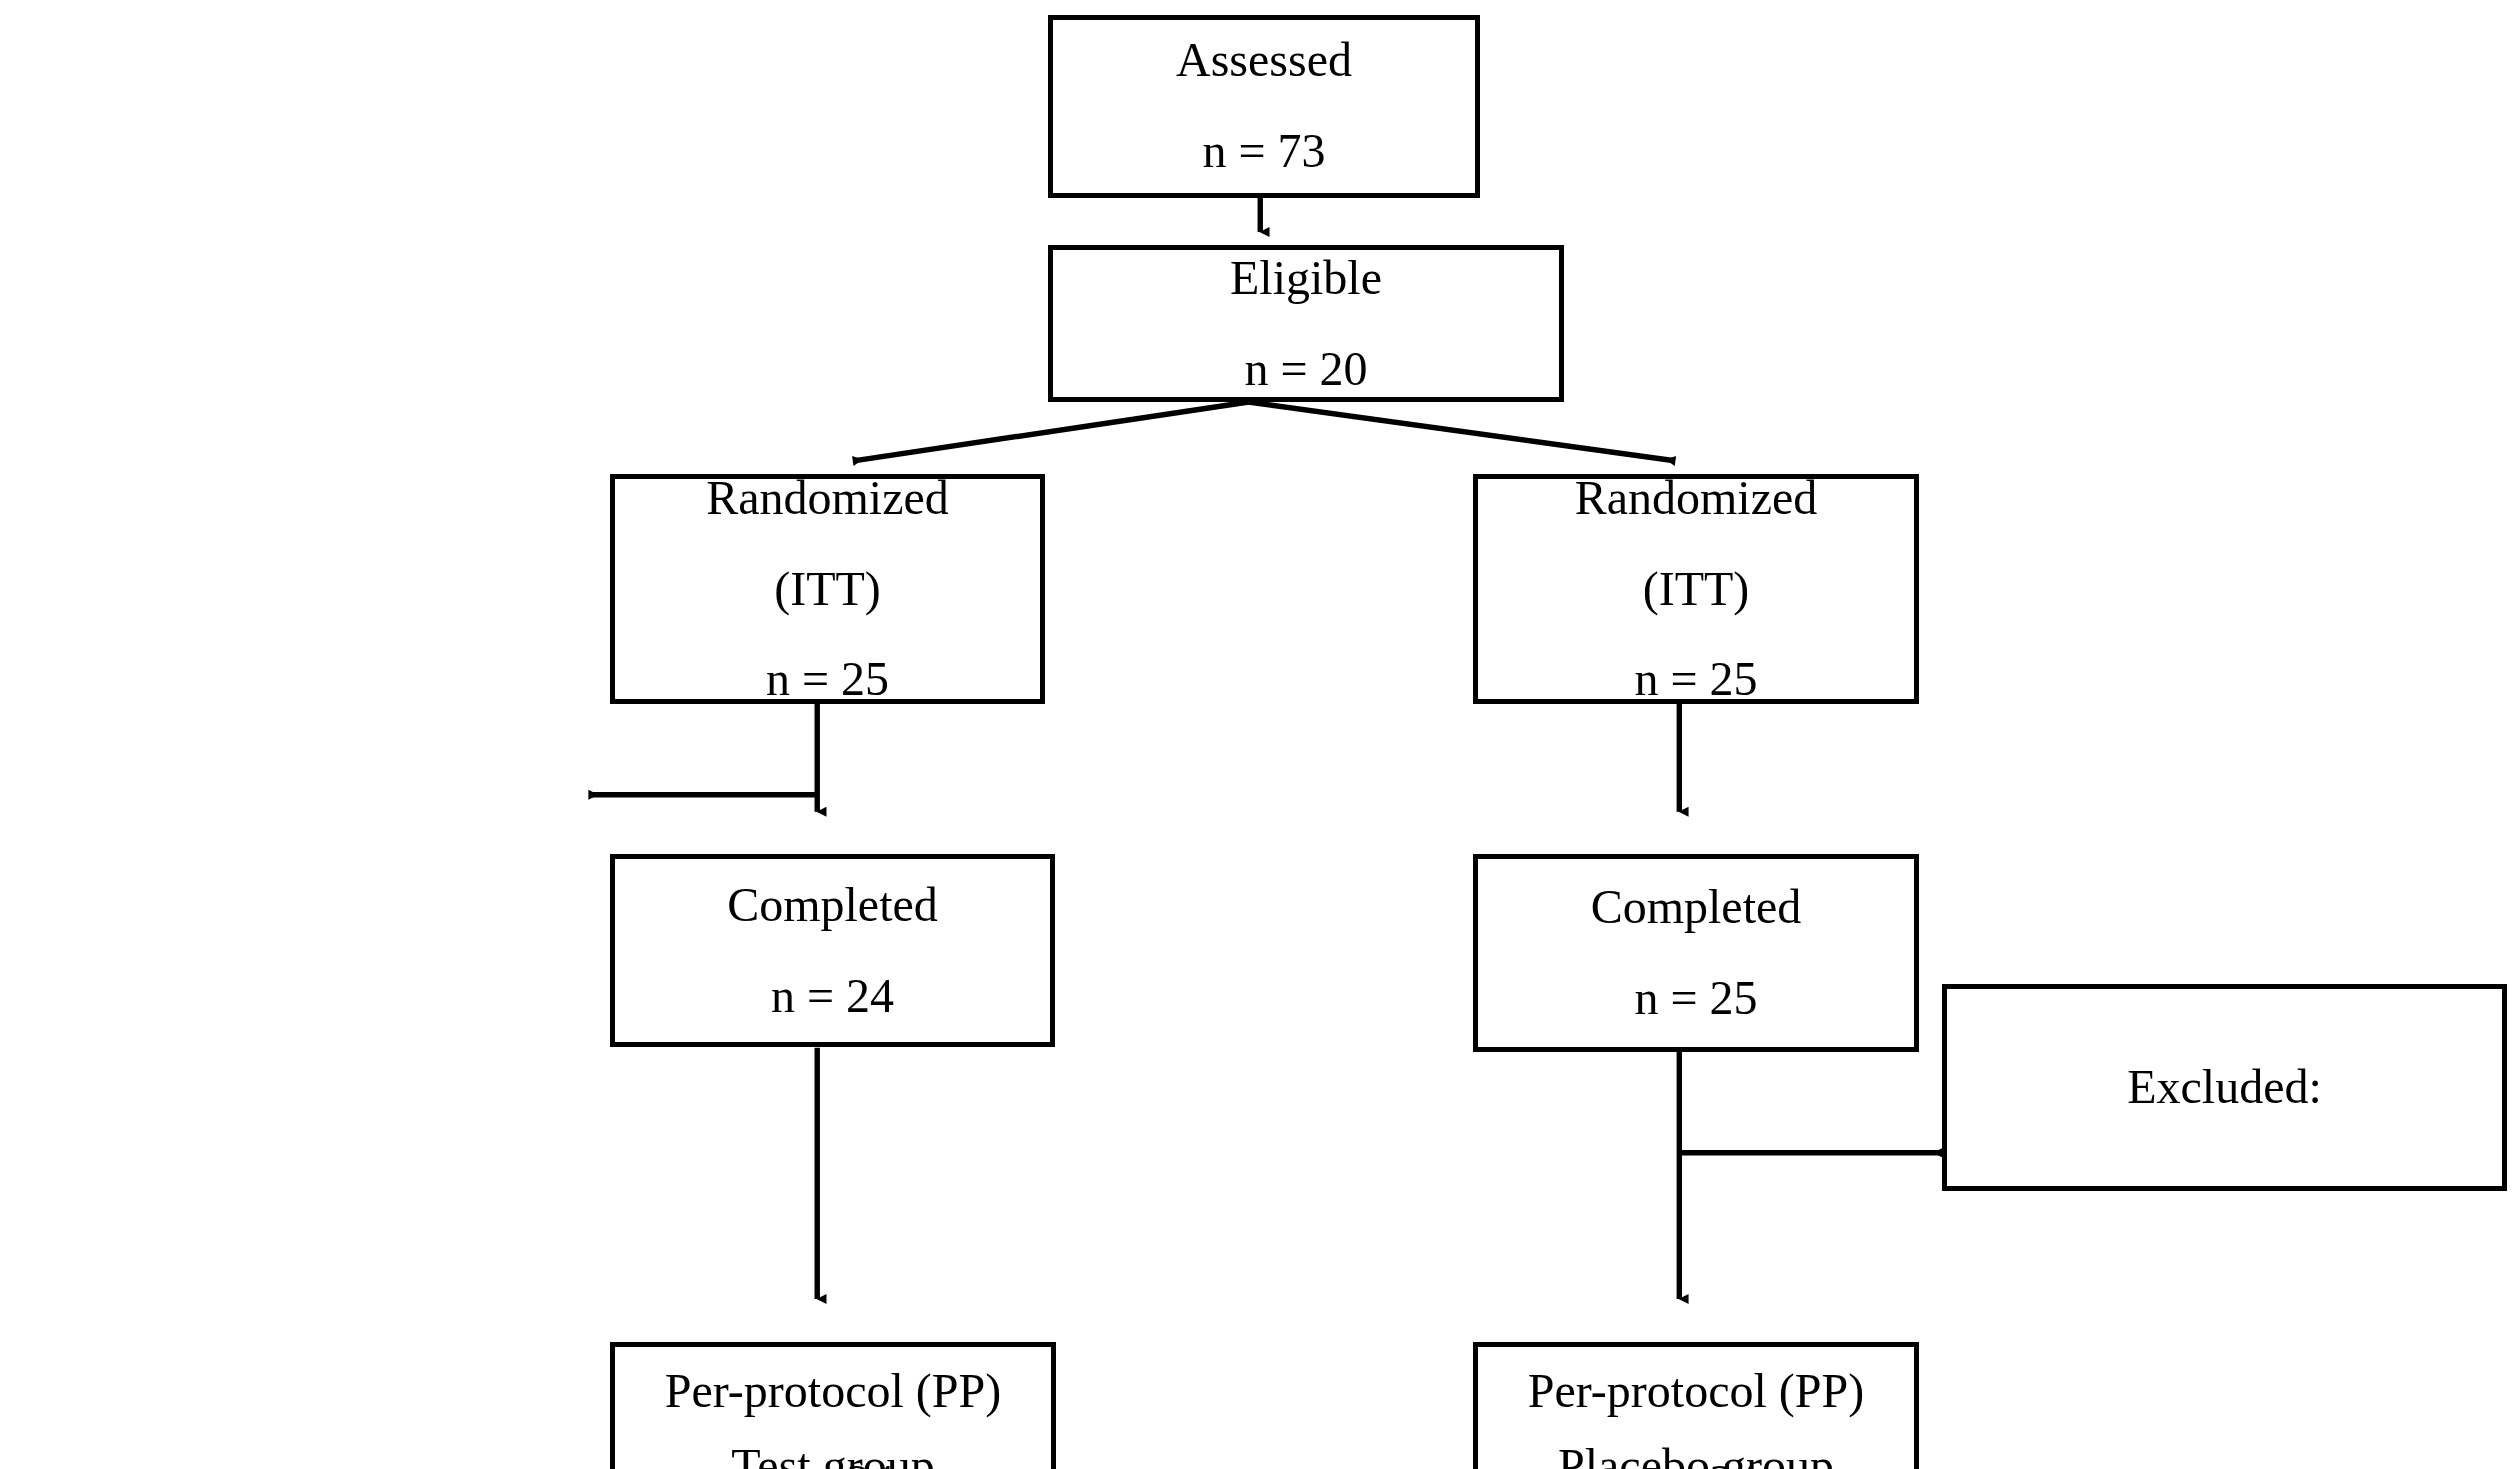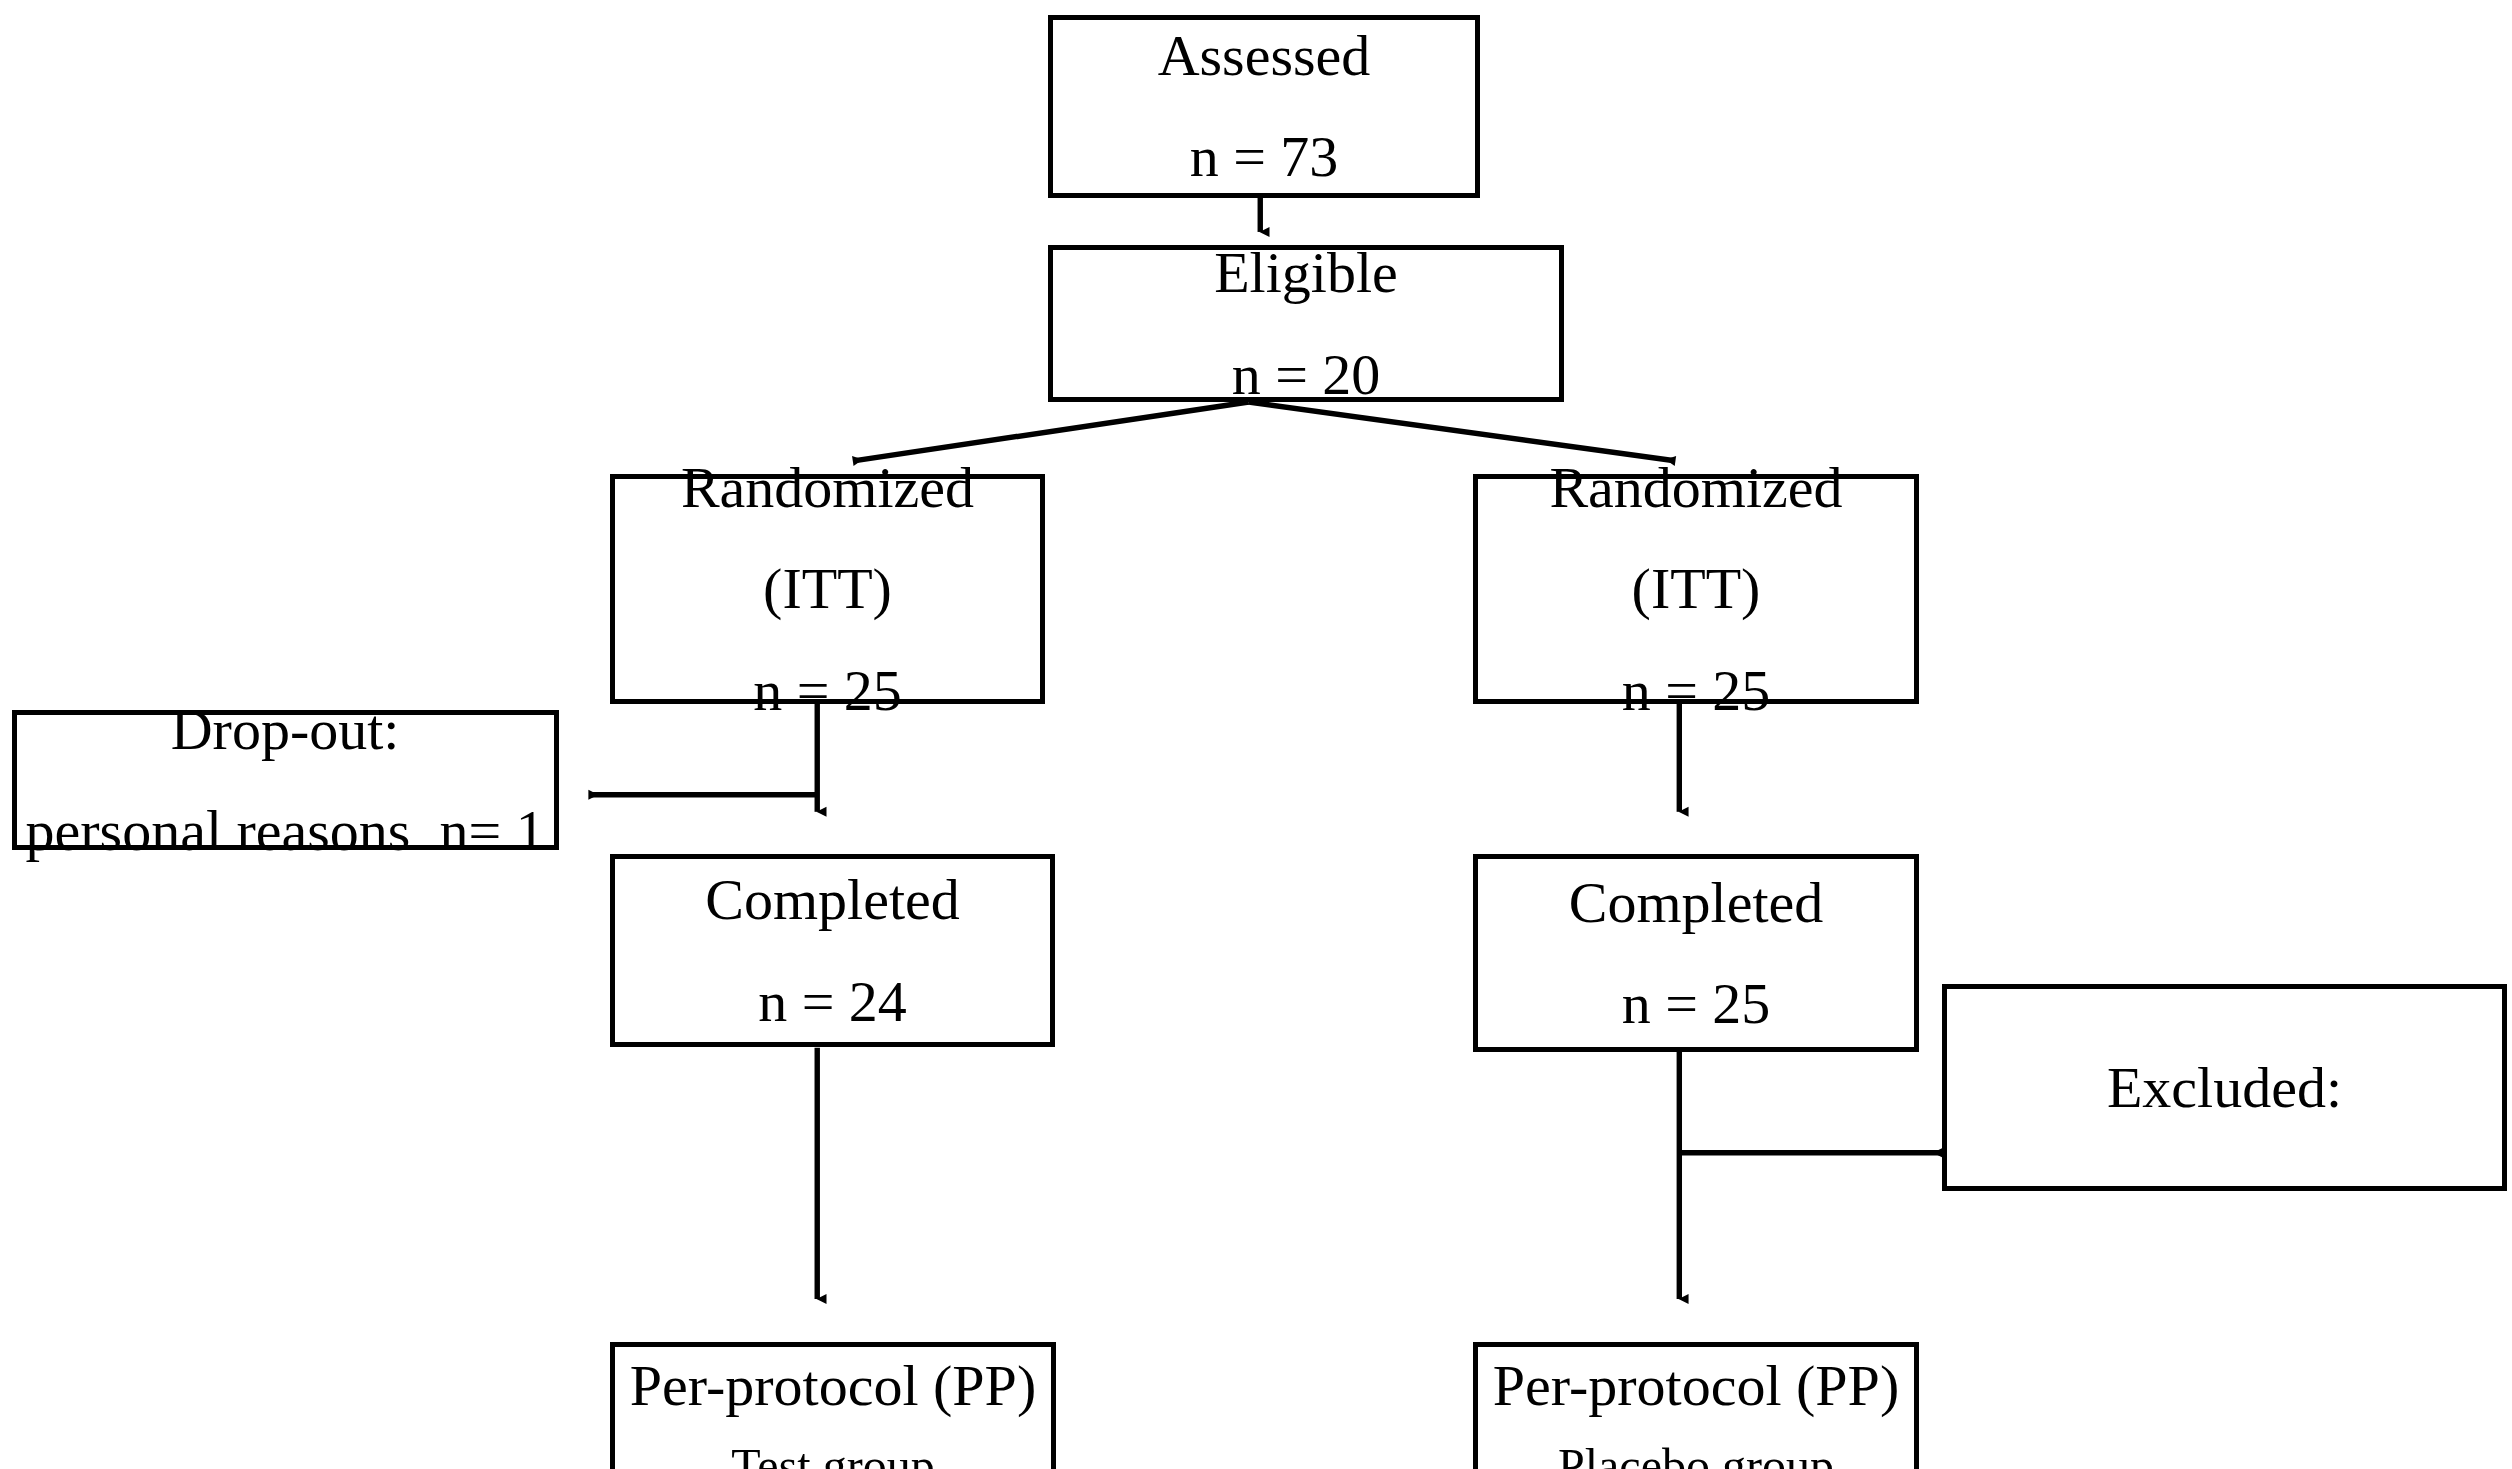"Assessed" .node-line { font-size: 58px -> 48px }
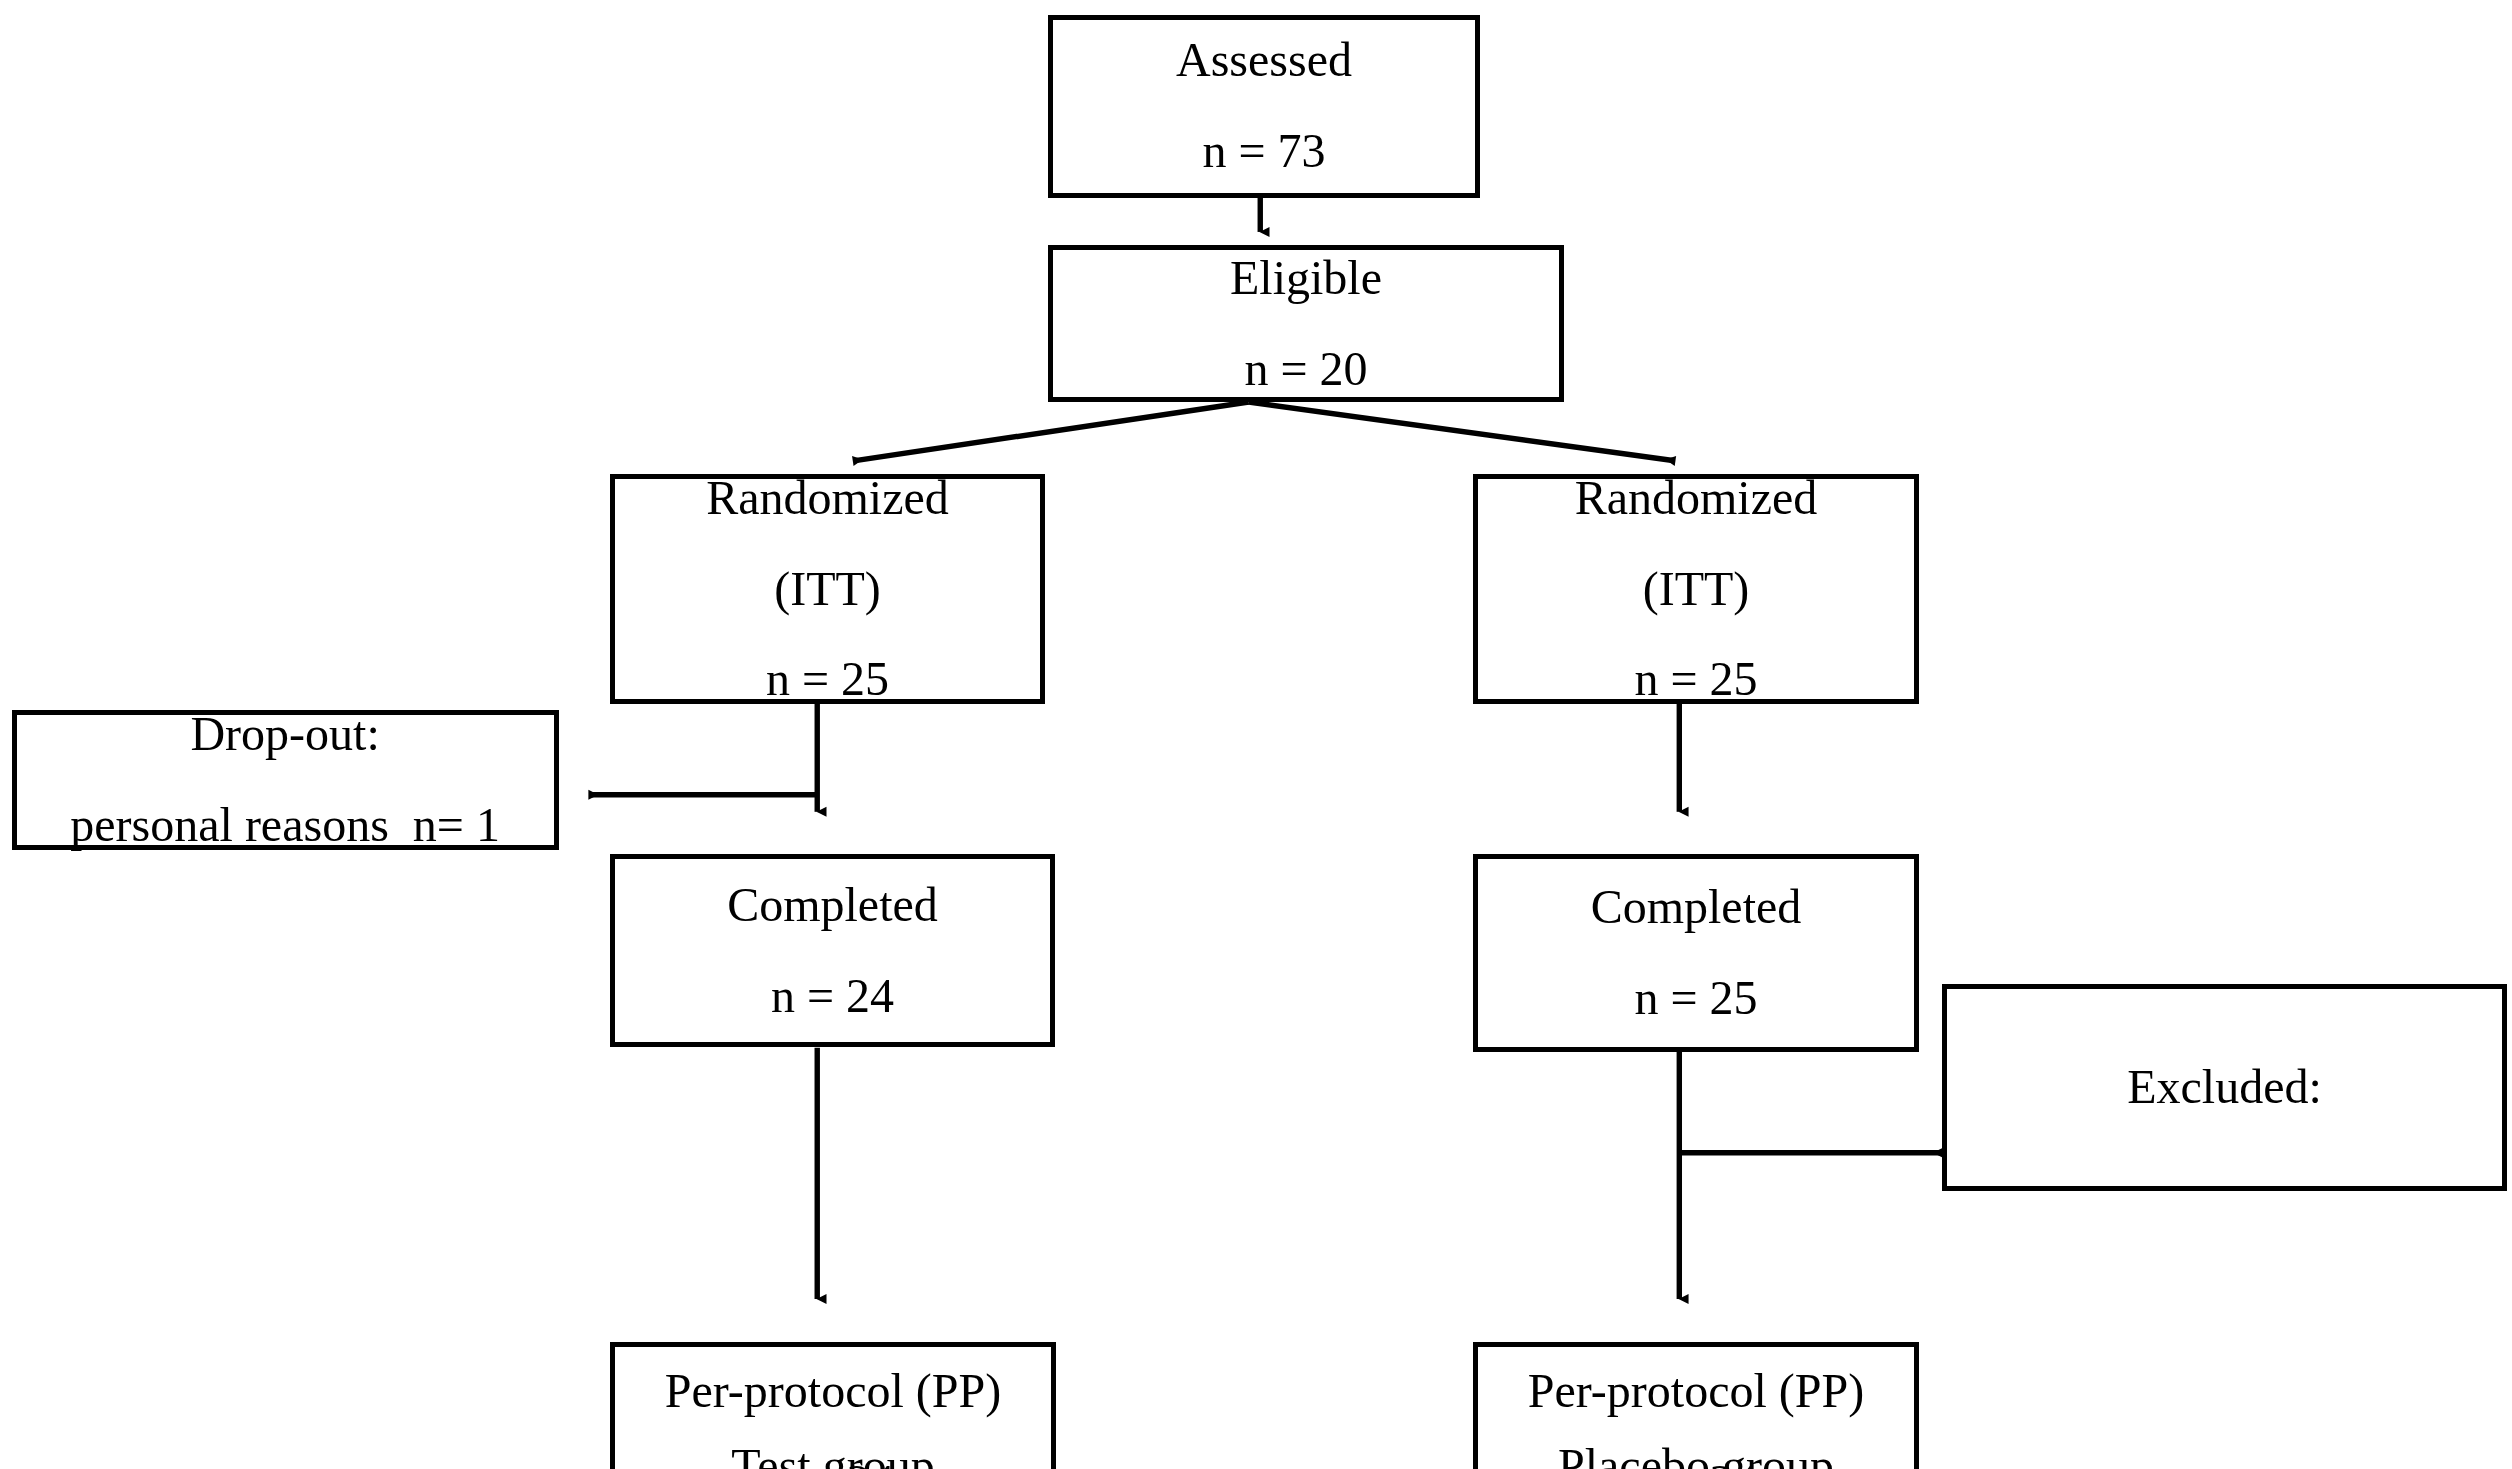"Drop-out:" div.node-box { html: <div> <span>Drop-out:</span> <span>personal reasons n= 1</span> </div> -> none }
